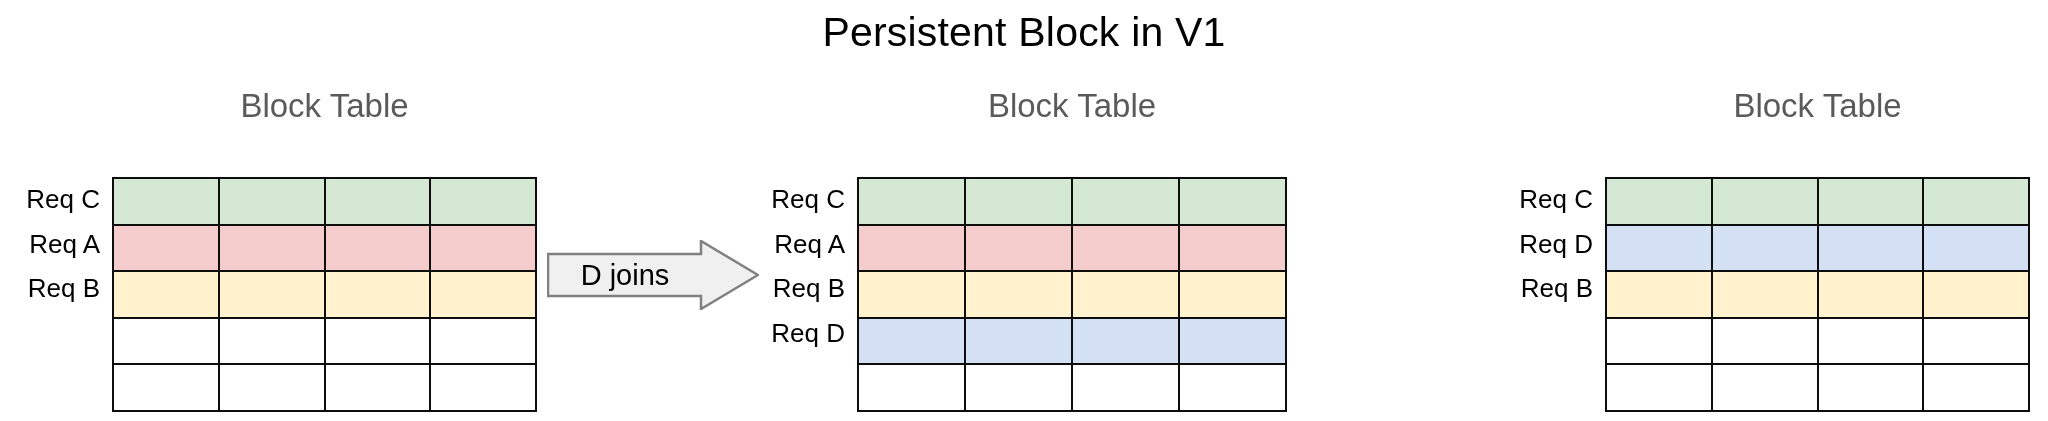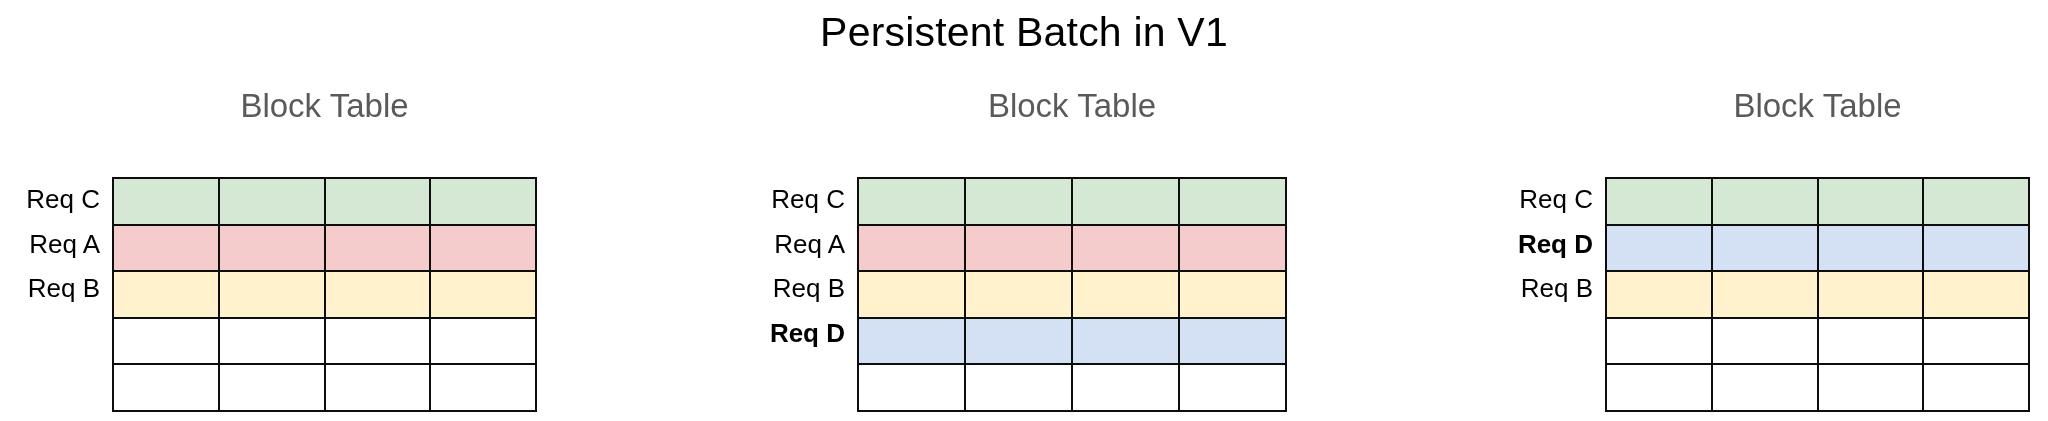"Persistent Batch in V1" div.page-title { text: Batch -> Block }
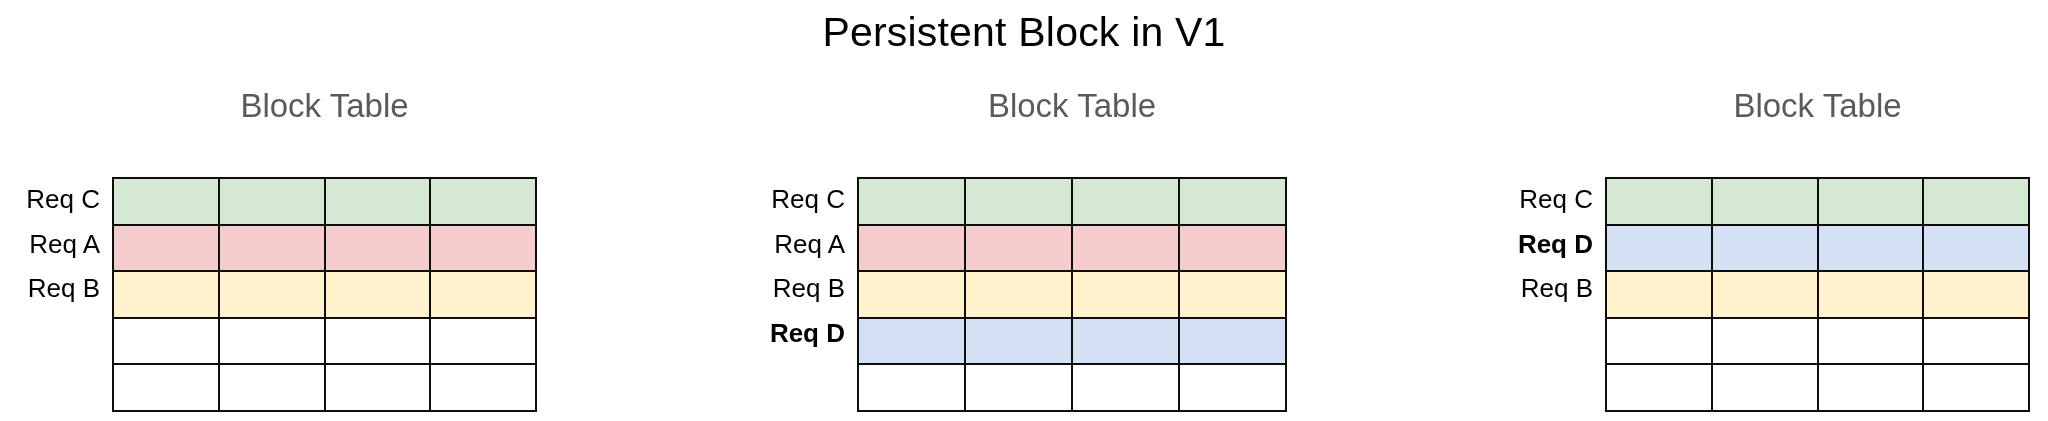"Req D" .row-label.is-bold { font-weight: 700 -> 400 }
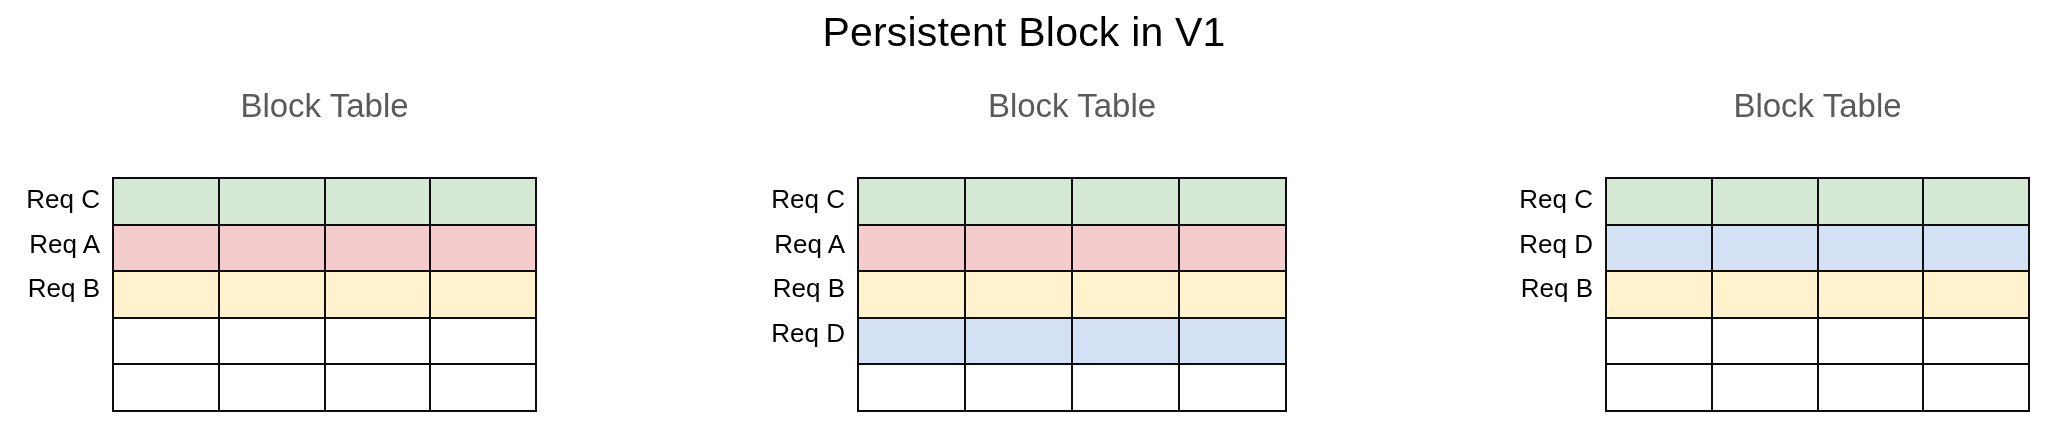"D joins" div.flow-arrow { html: none -> <div> <svg> <polygon></polygon> </svg> <div>D joins</div> </div> }
